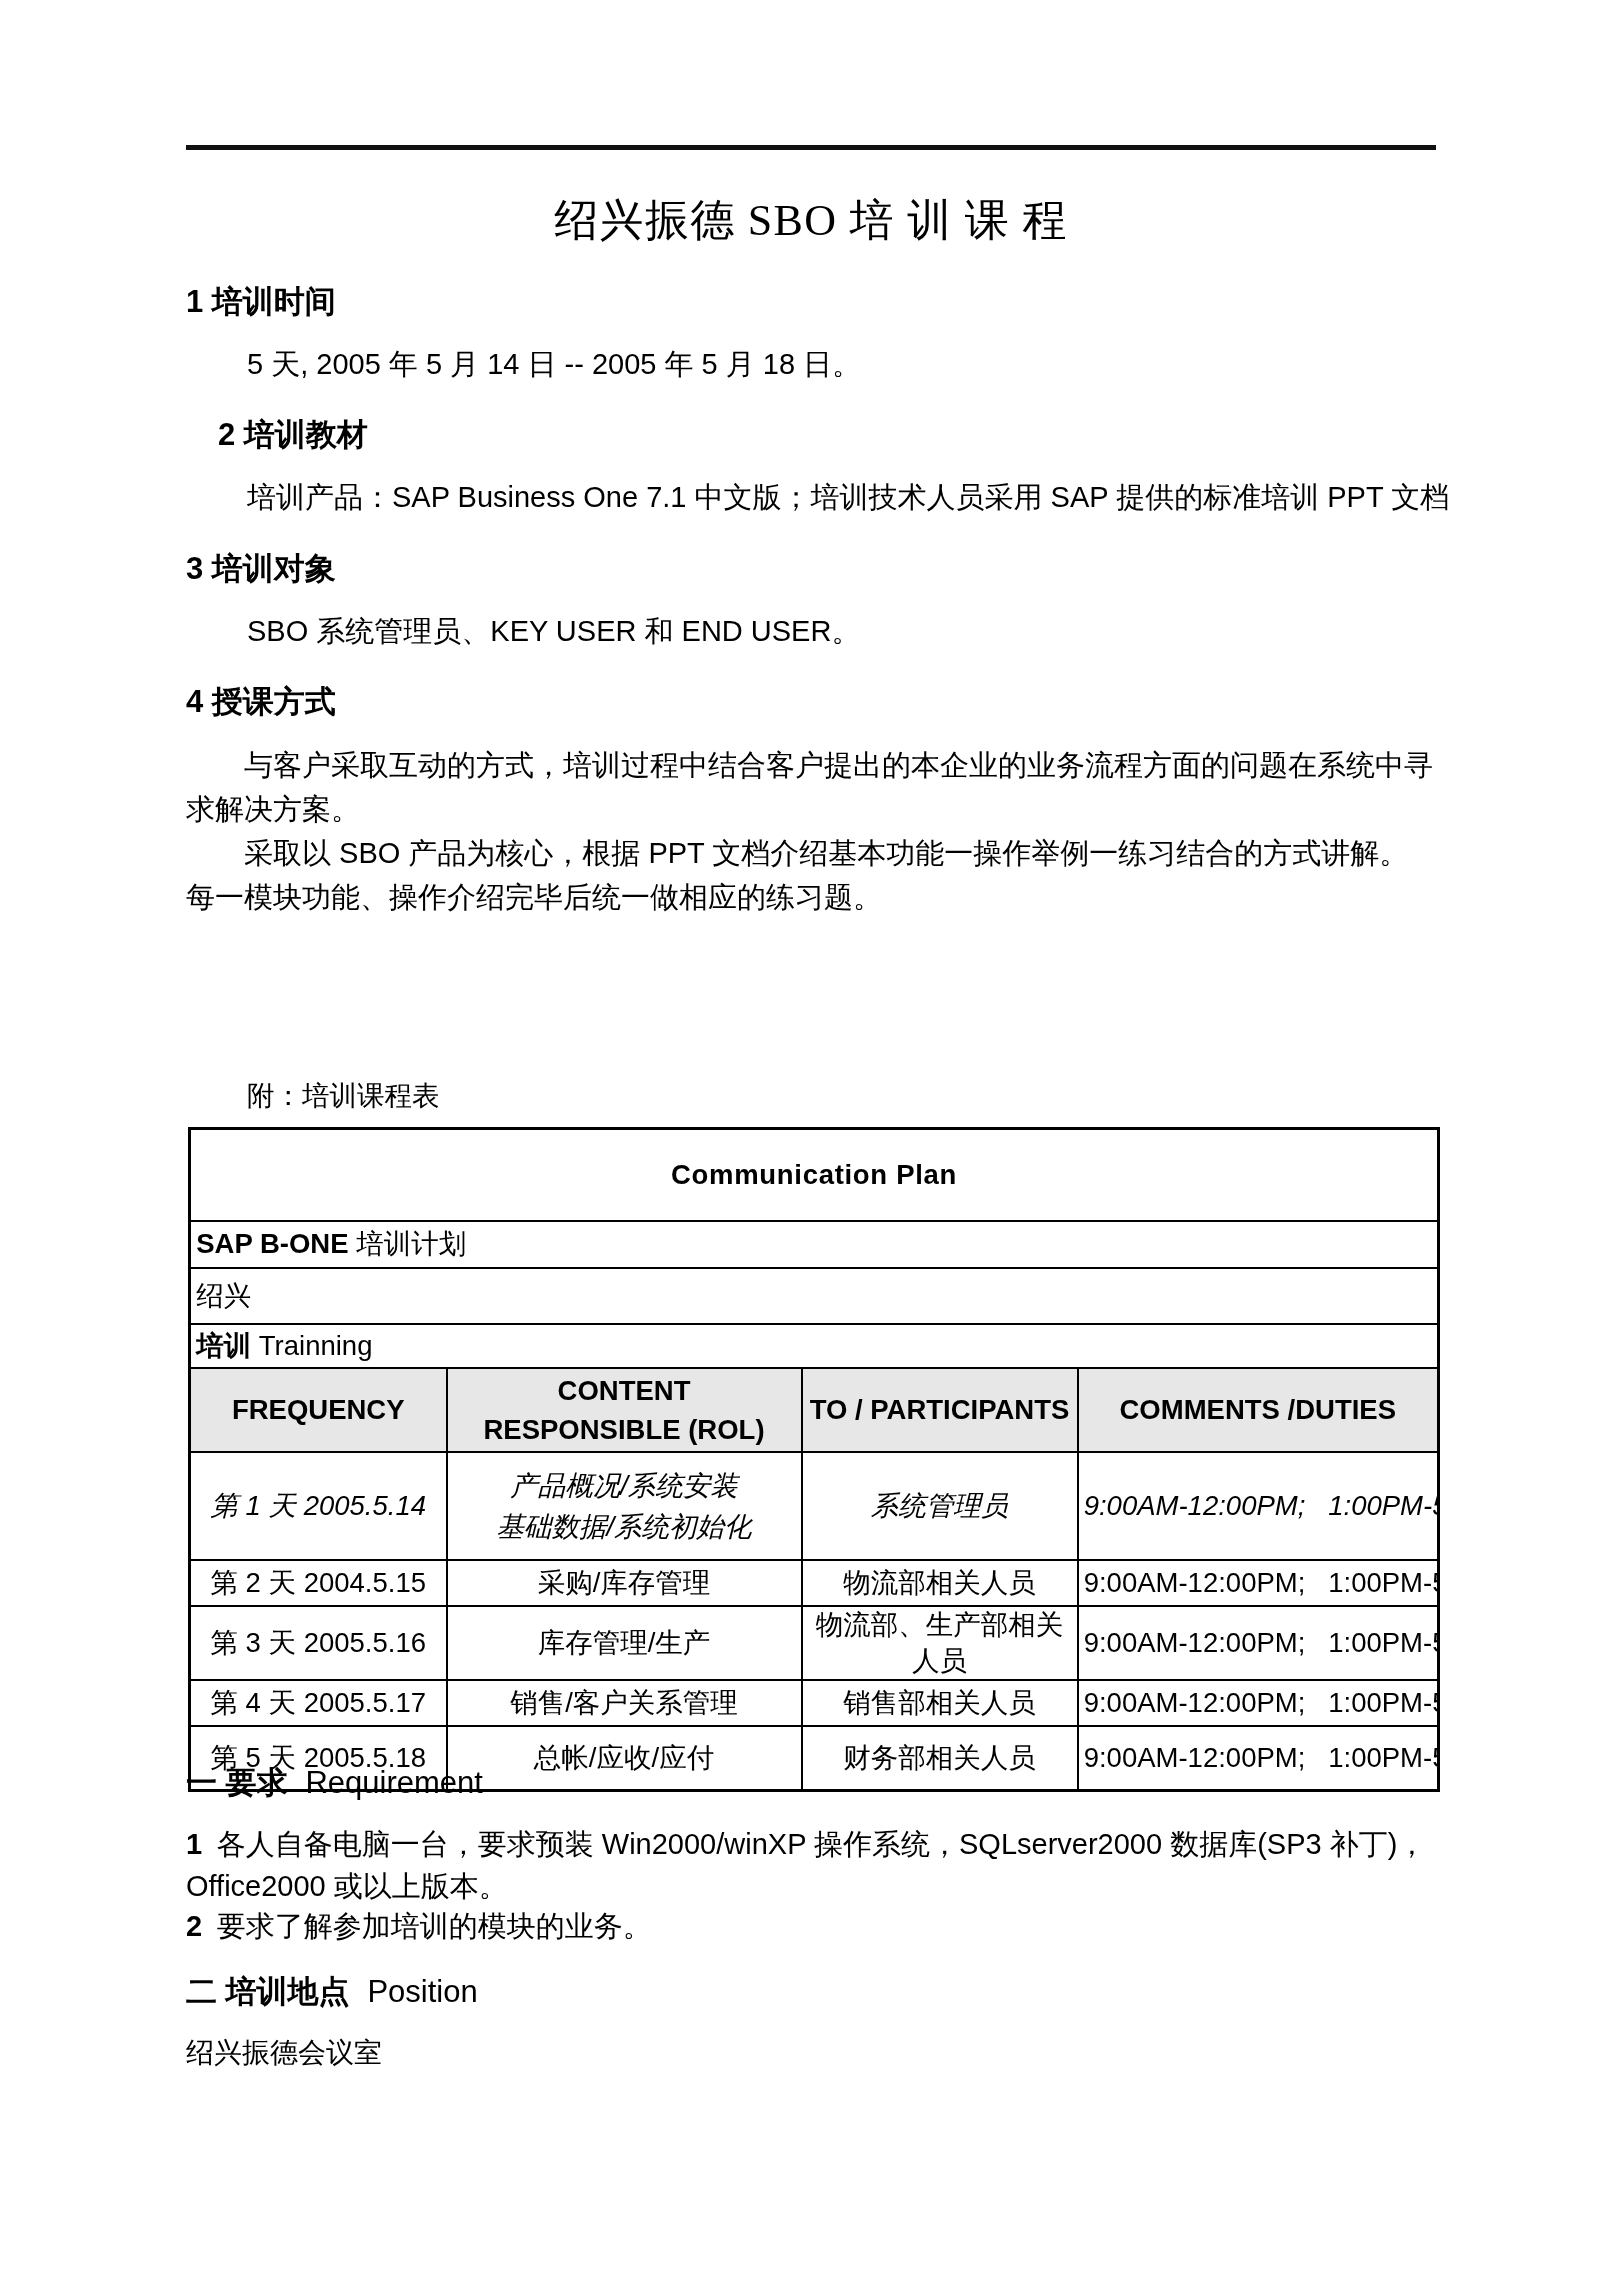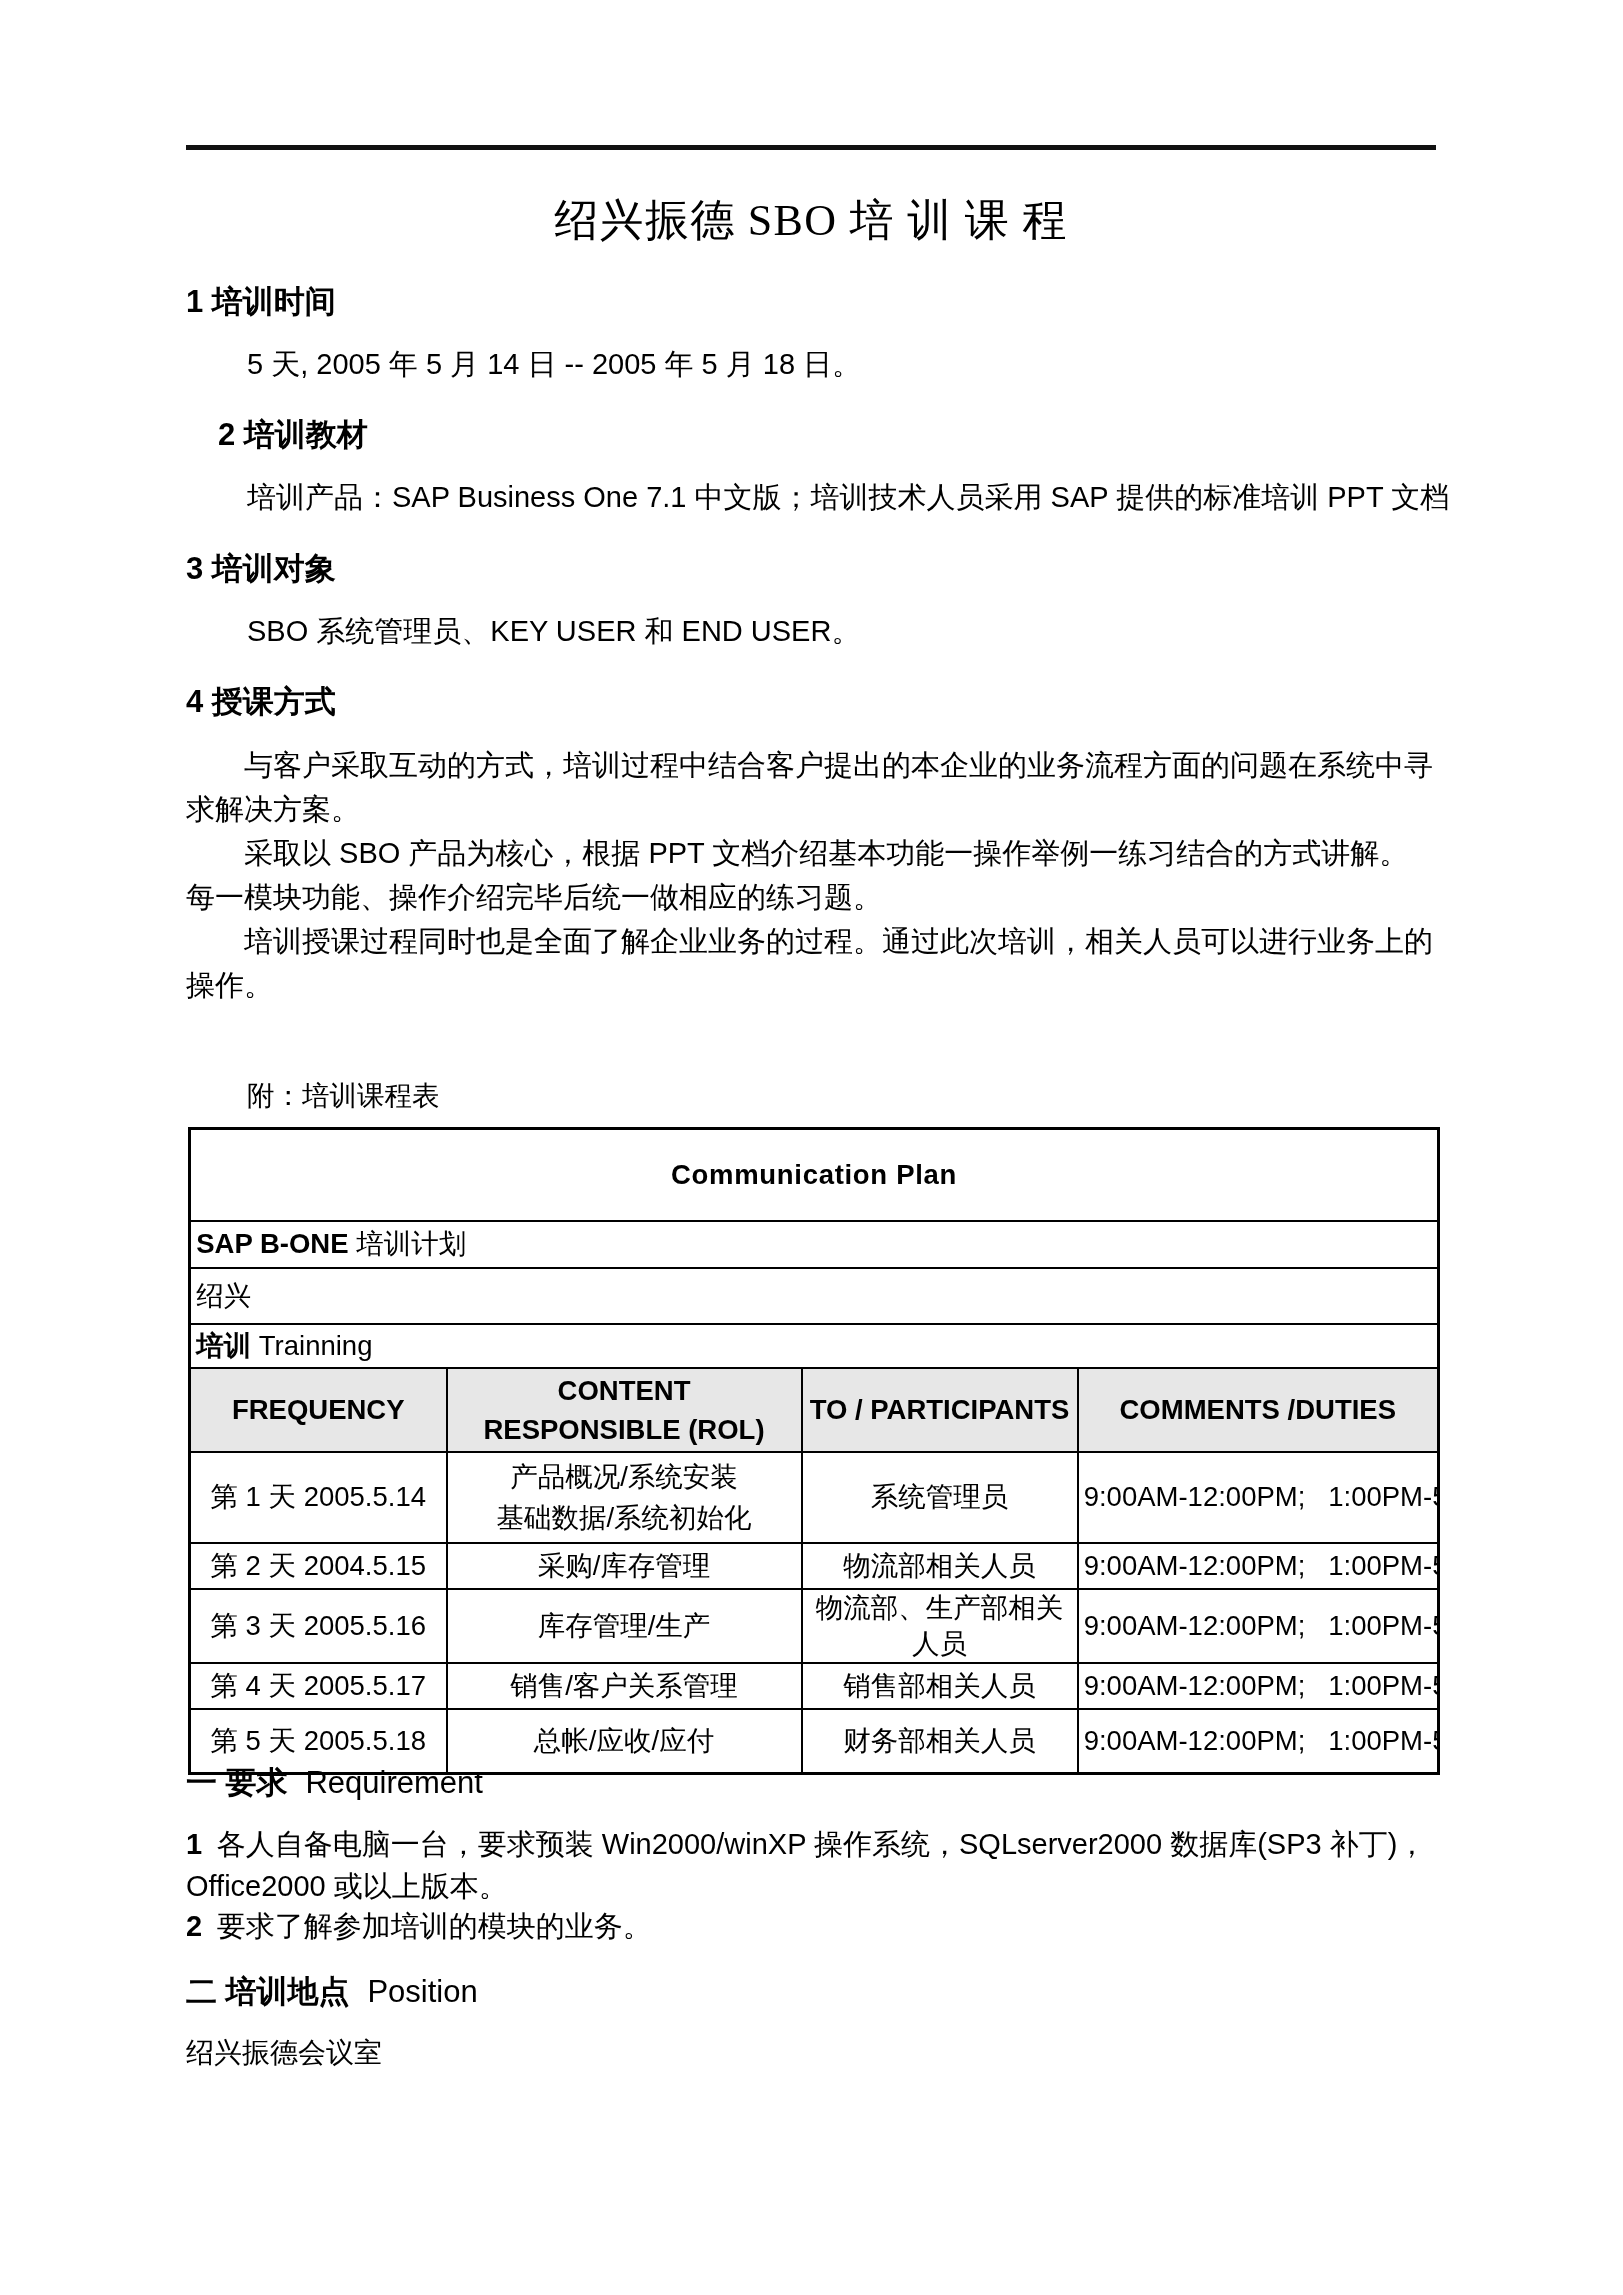"培训授课过程同时也是全面了解企业业务的过程。通过此次培训，相关人员可以进行业务上" p { html: <p>培训授课过程同时也是全面了解企业业务的过程。通过此次培训，相关人员可以进行业务上的操作。</p> -> none }
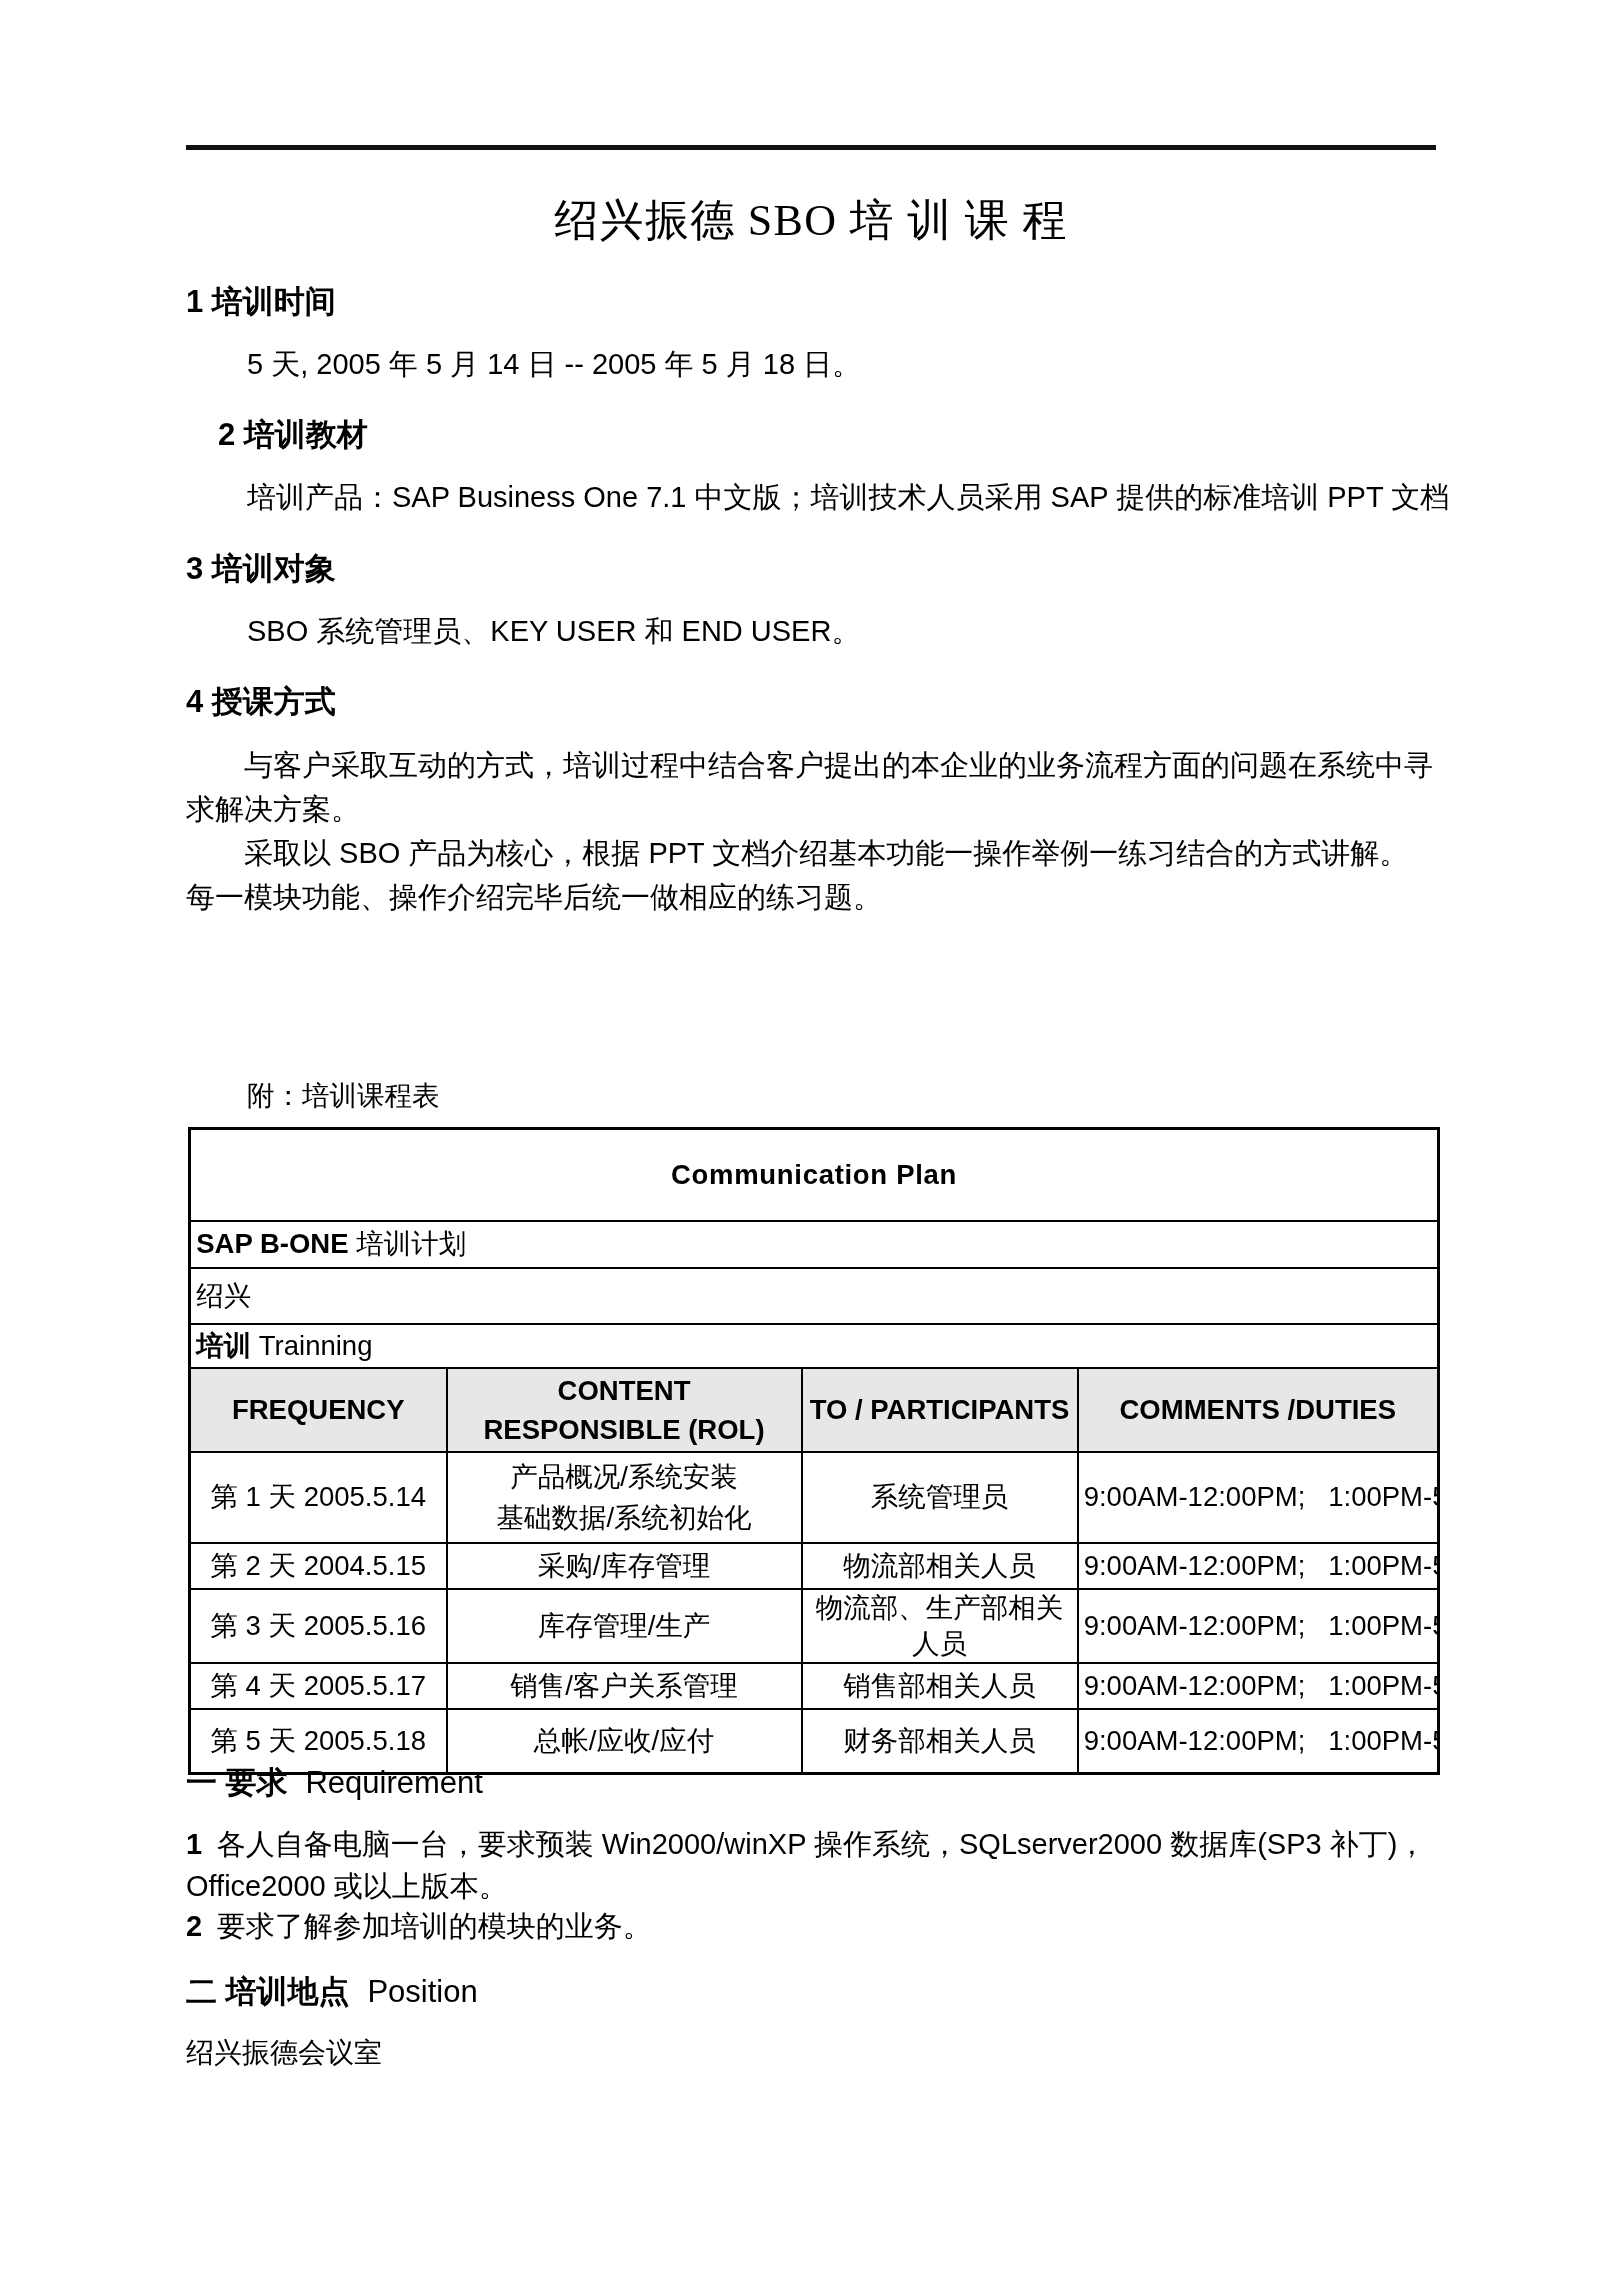"第 1 天 2005.5.14" .tr-r1 { font-style: none -> italic; height: 91px -> 108px }
